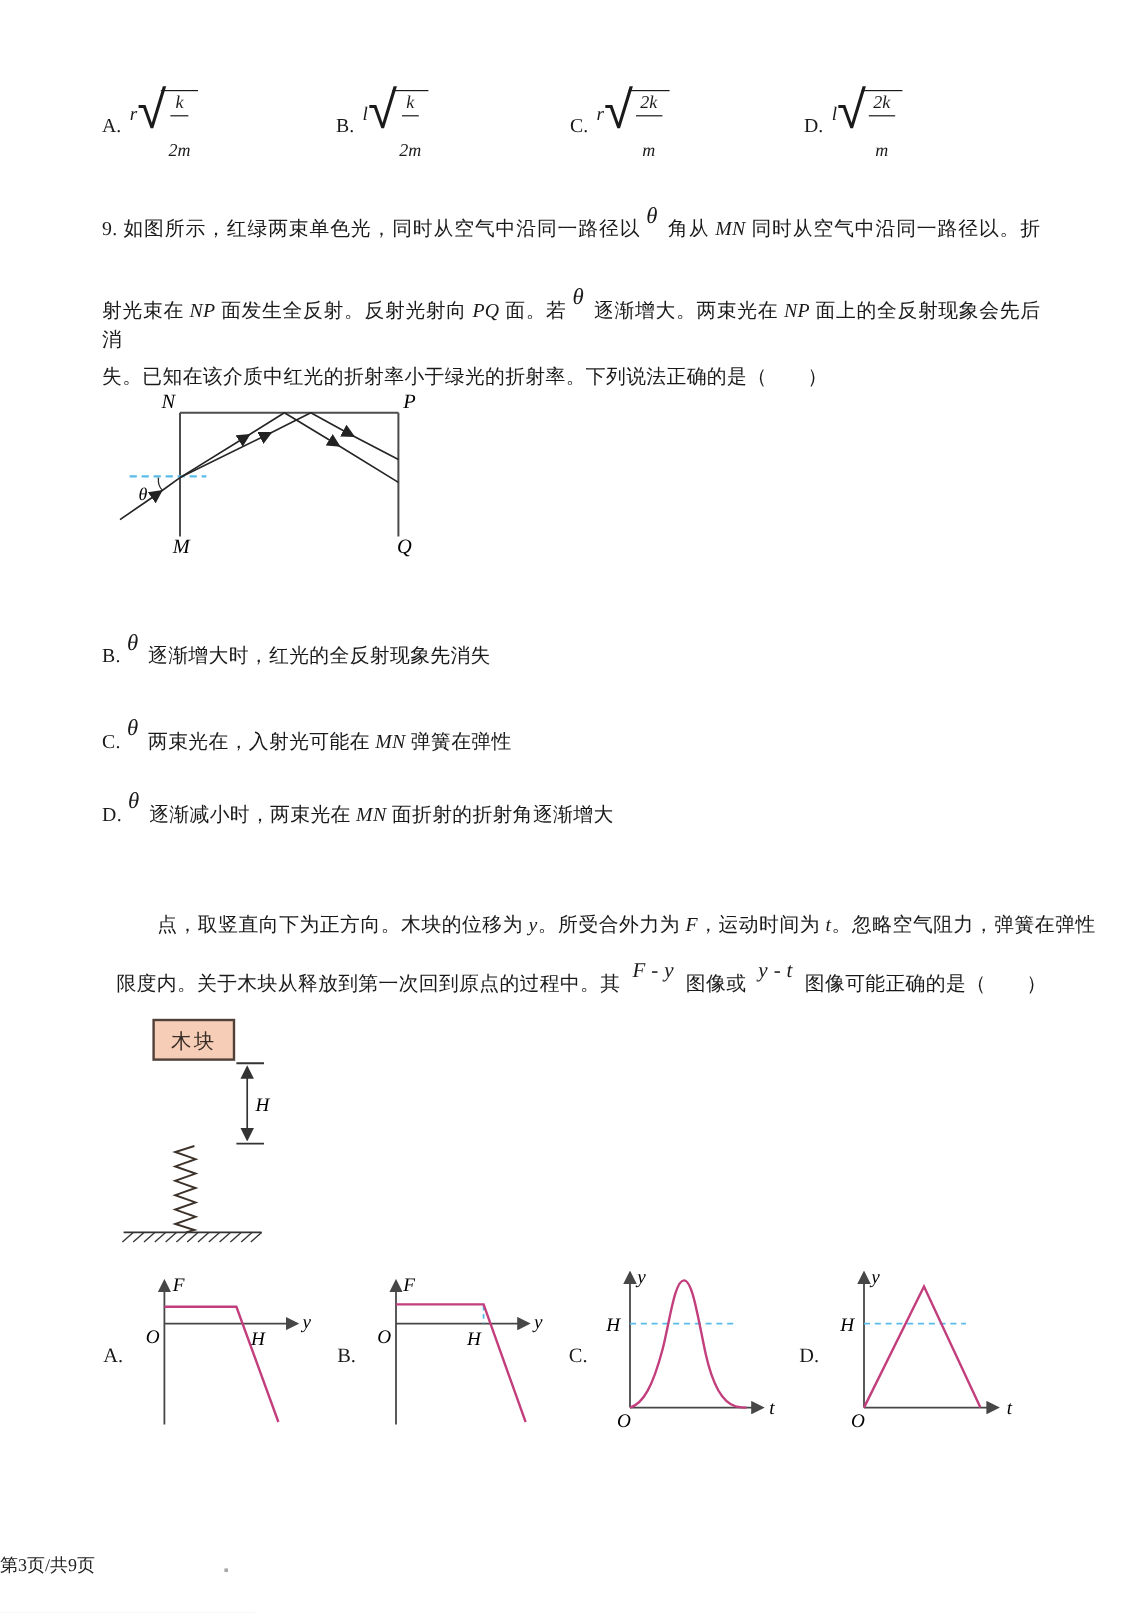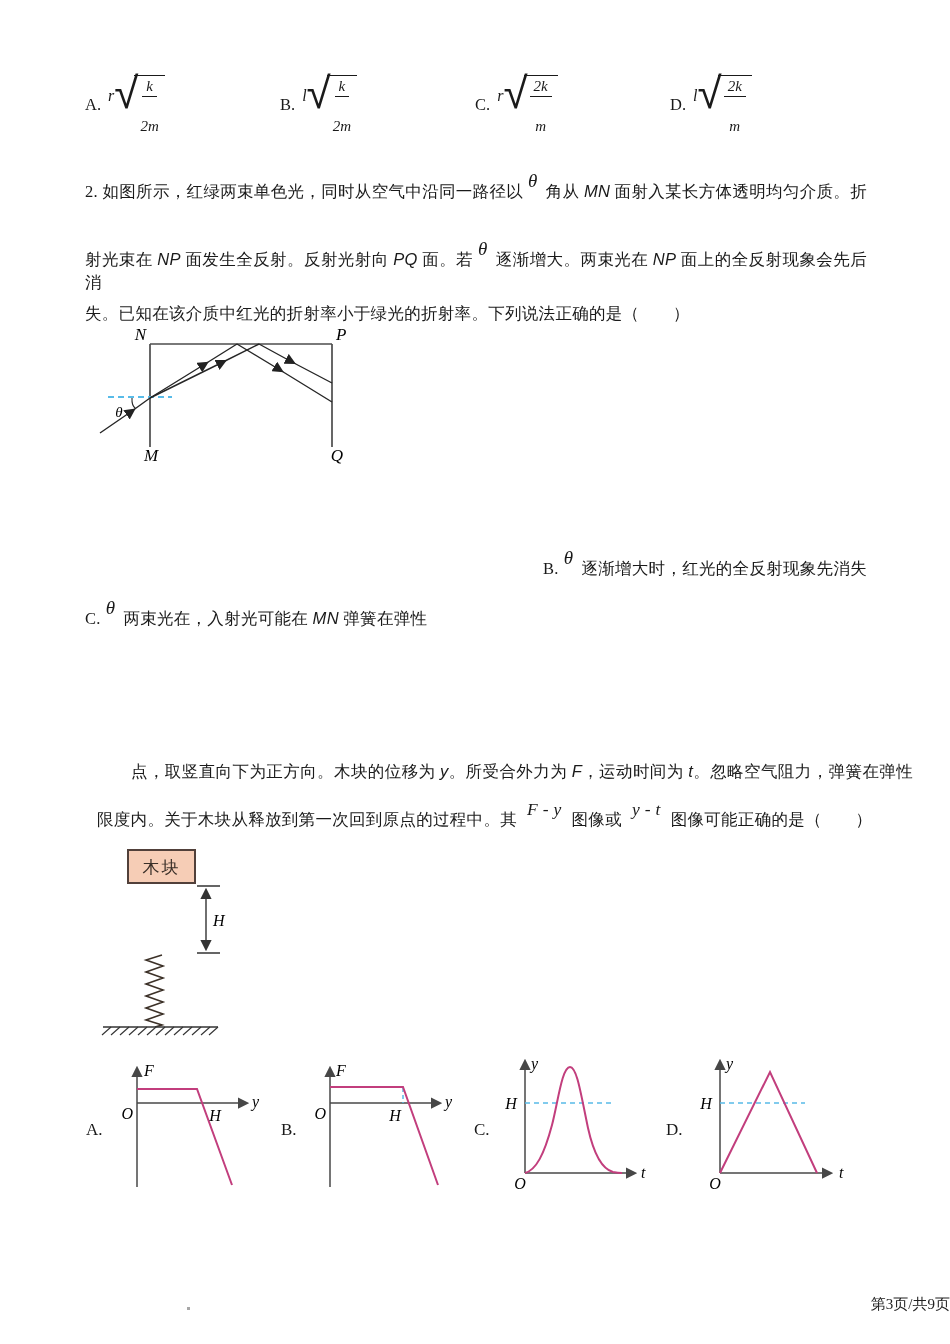"2. 如图所示，红绿两束单色光，同时从空气中沿同一路径以" span { text: 2 -> 9 }
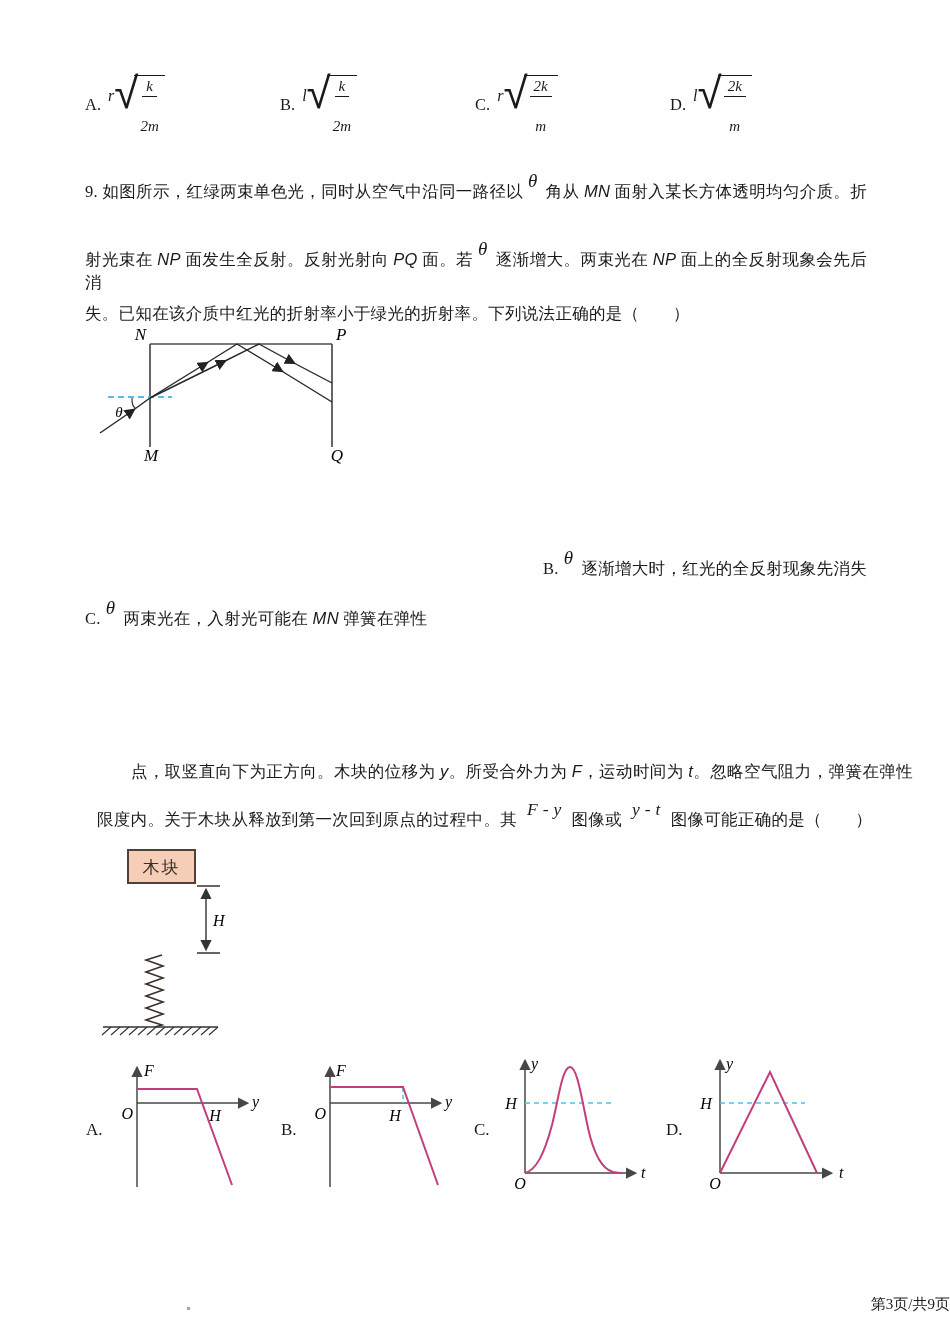"MN" .seg-var { font-family: Liberation Sans, sans-serif -> Liberation Serif, serif }
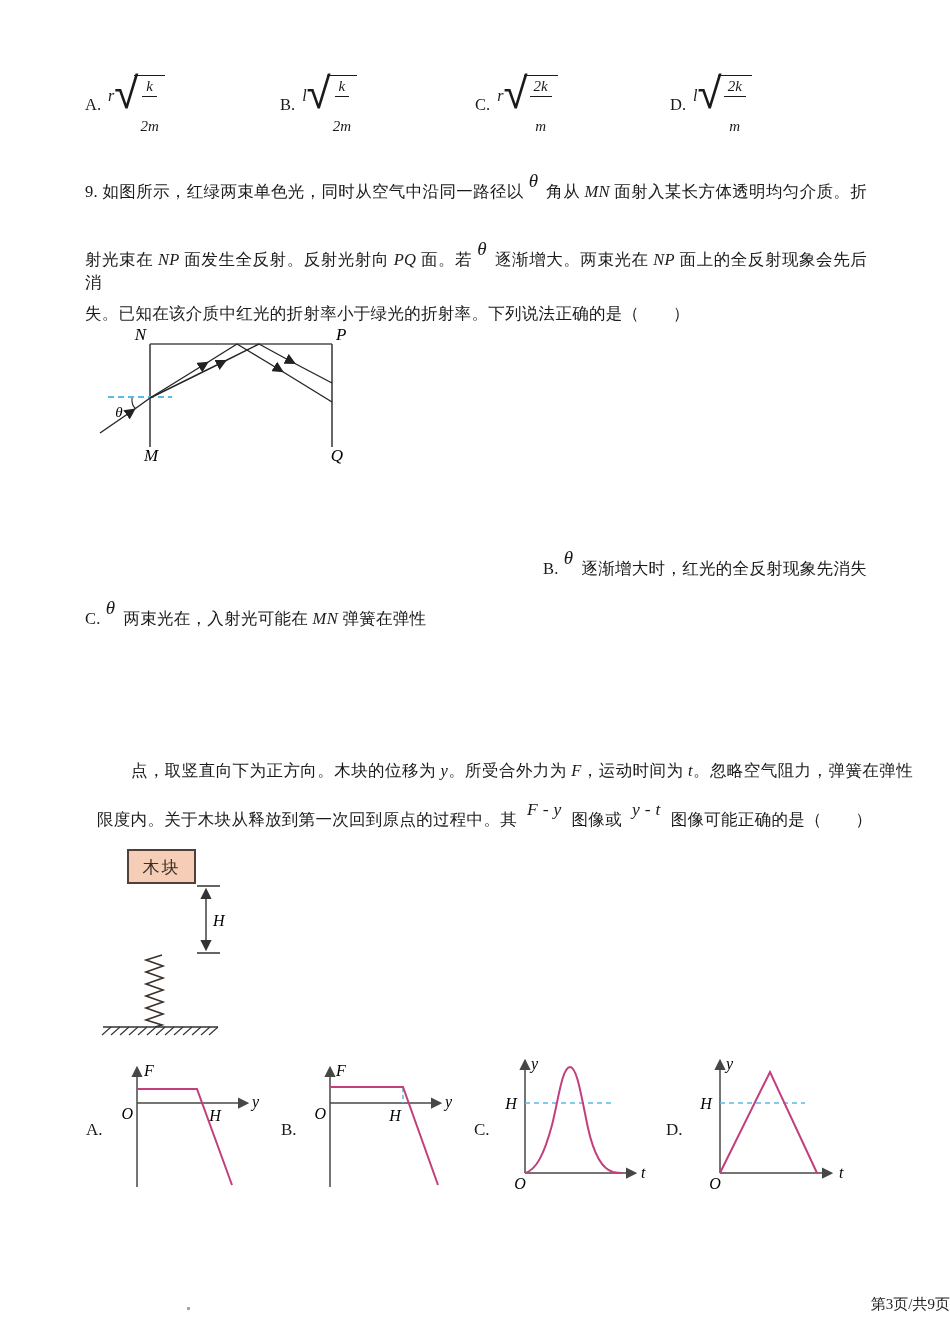"面射入某长方体透明均匀介质。折" span { text: 面射入某长方体透明均匀介质 -> 同时从空气中沿同一路径以 }
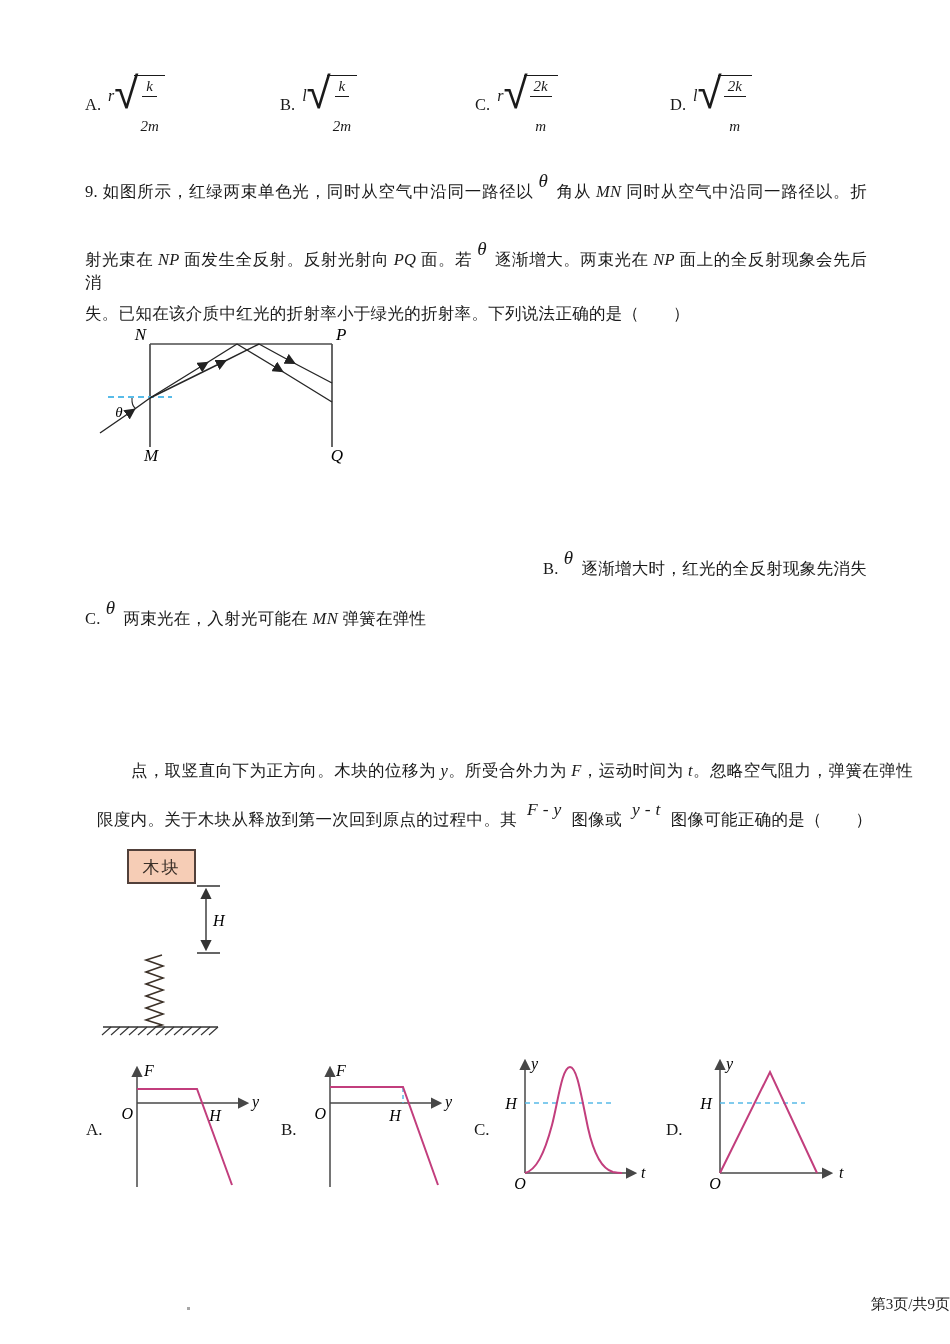"B.θ逐渐增大时，红光的全反射现象先消失" div.abs { text-align: right -> none; top: 555px -> 534px }
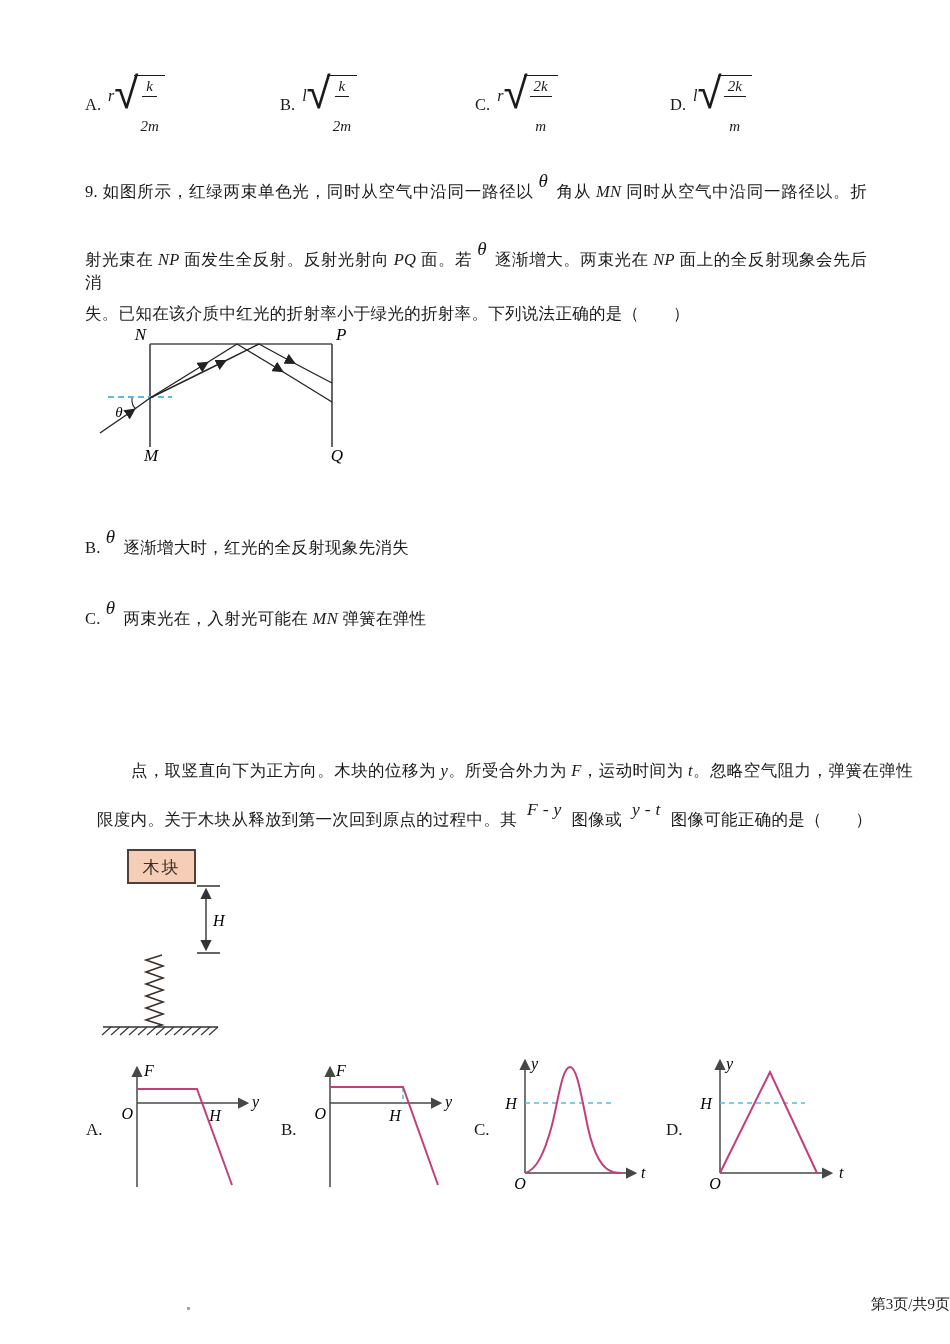"D.θ逐渐减小时，两束光在 MN 面折射的折射角逐渐增大" div.abs { html: none -> <div><span>D.</span><span>θ</span><span>逐渐减小时，两束光在 </span><span>MN</span><span> 面折射的折射角逐渐增大</span></div> }
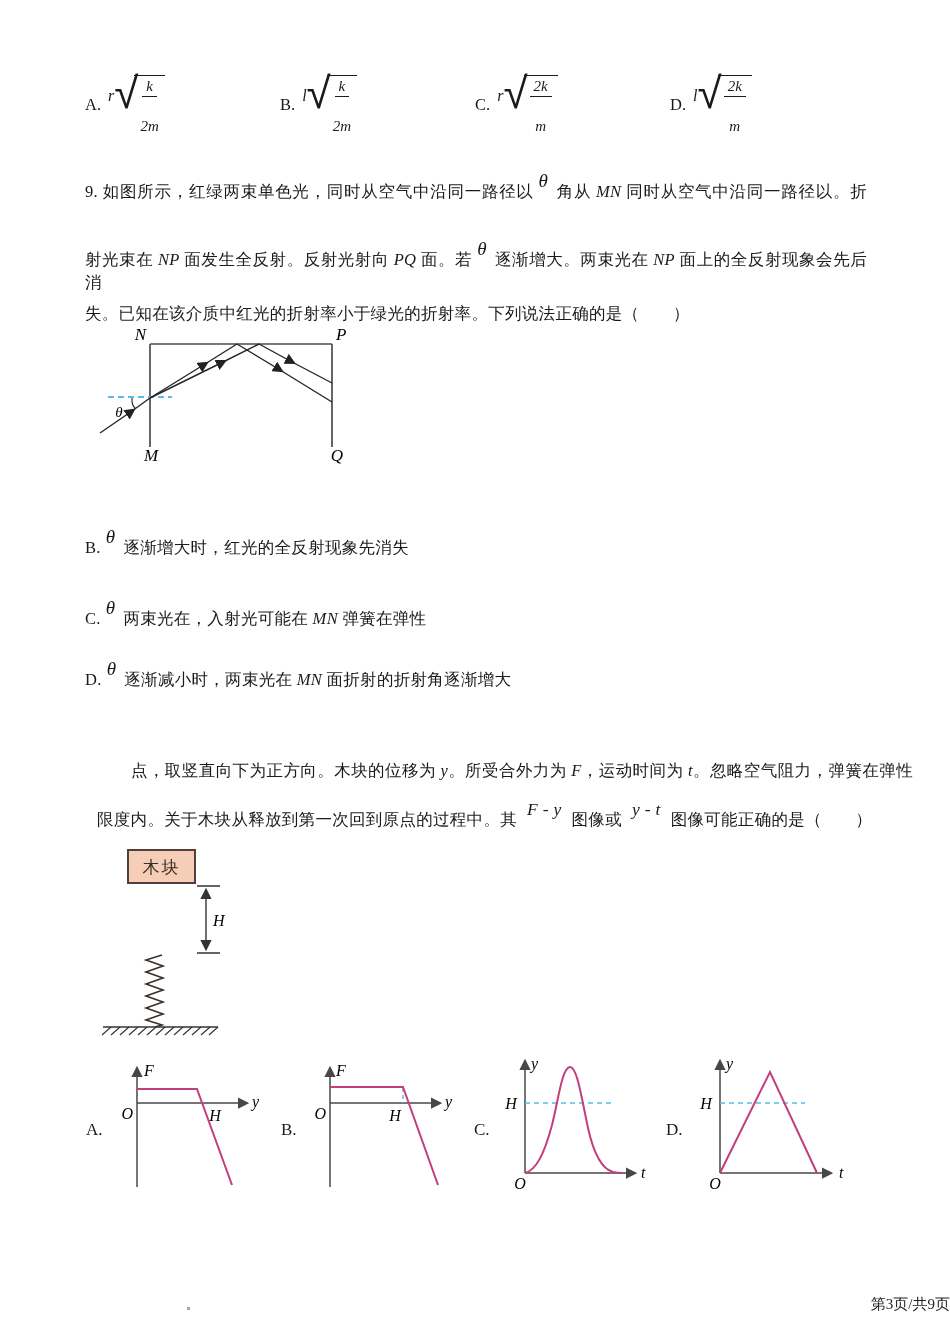"第3页/共9页" .footer { text-align: right -> left }
